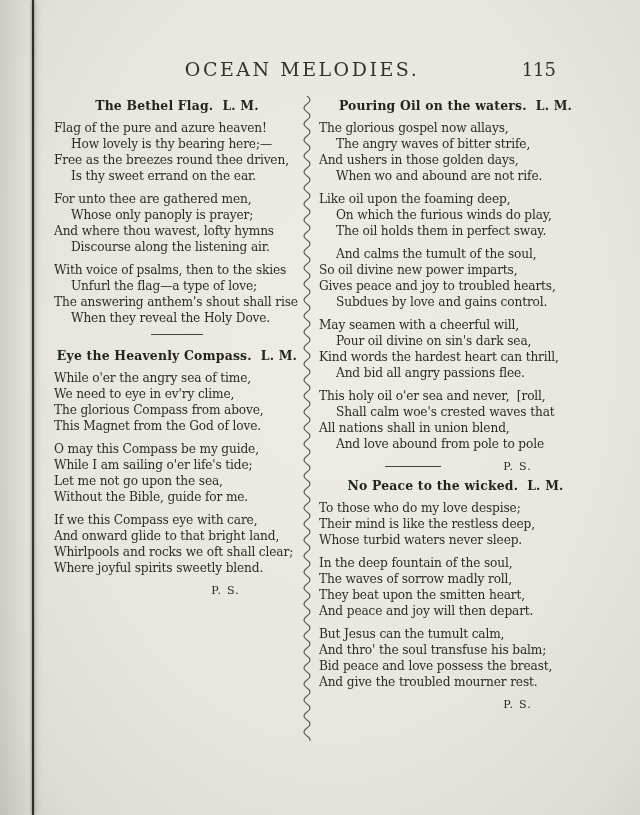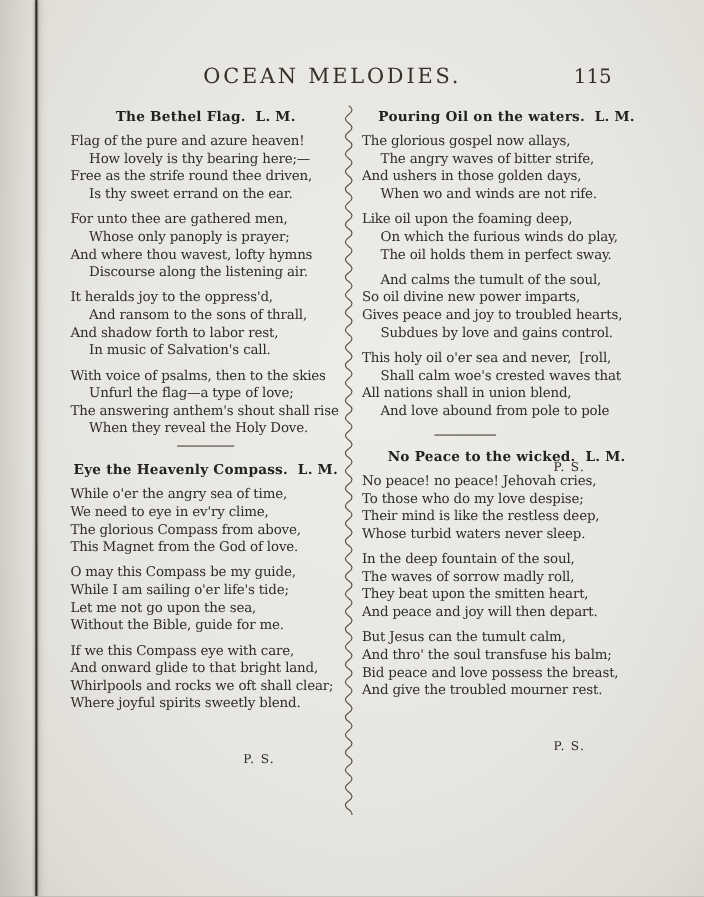"The Bethel Flag. L. M." .columns { left: 64px -> 54px }
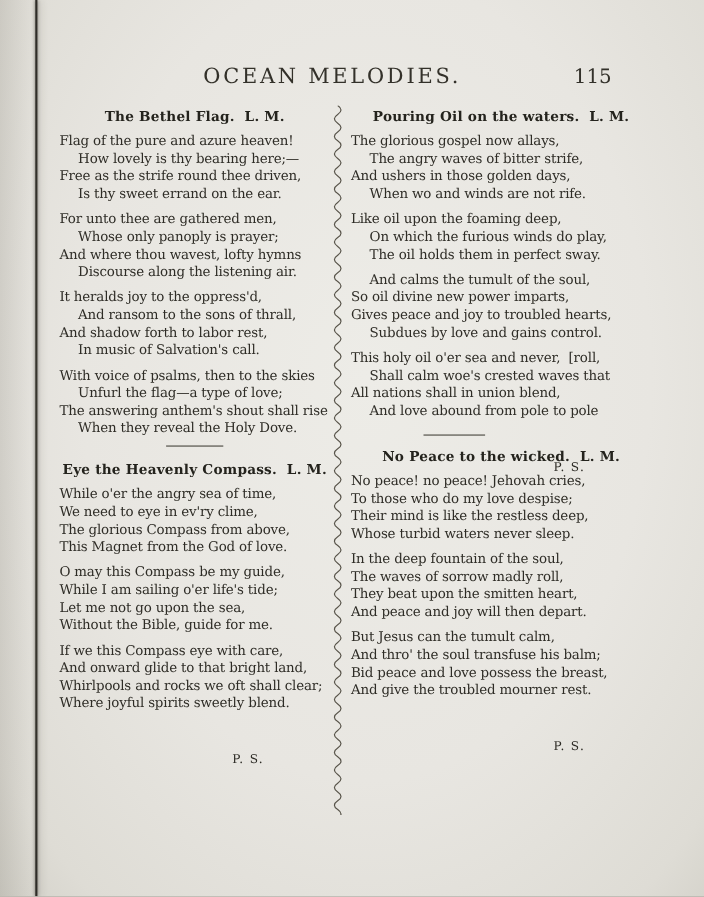"Free as the strife round" div.line { text: strife -> breezes }
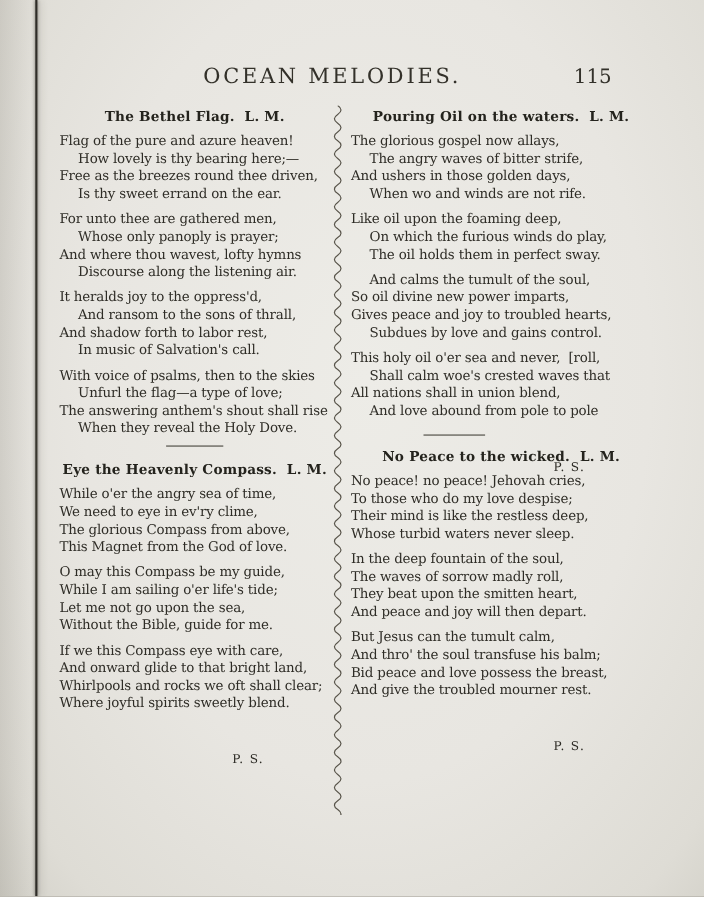"When wo and winds are" div.line { text: winds -> abound }
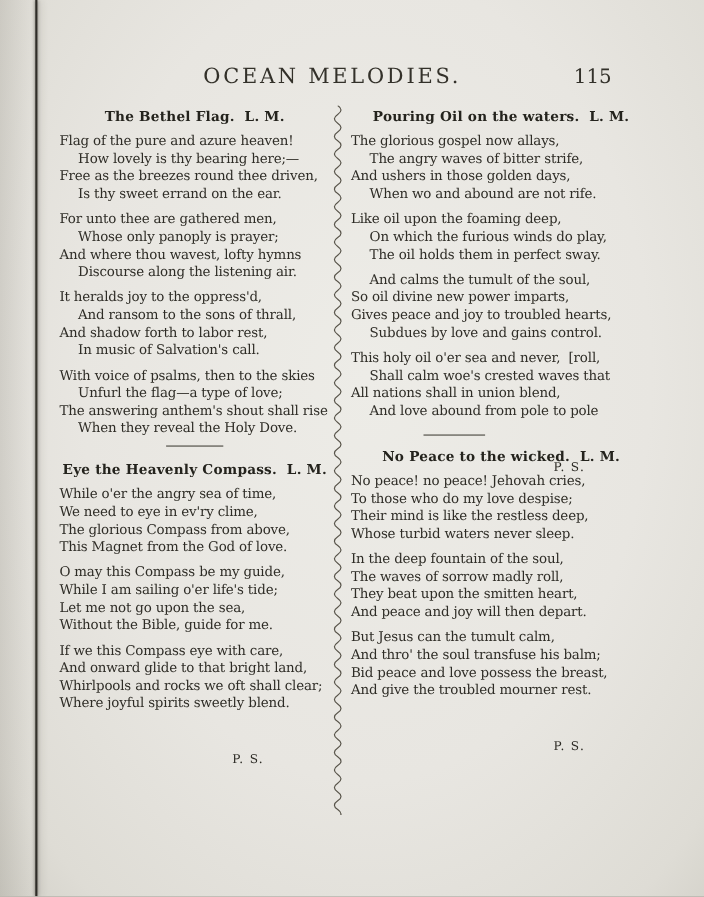"It heralds joy to the" div.stanza { html: <div> <div>It heralds joy to the oppress'd,</div> <div>And ransom to the sons of thrall,</div> <div>And shadow forth to labor rest,</div> <div>In music of Salvation's call.</div> </div> -> none }
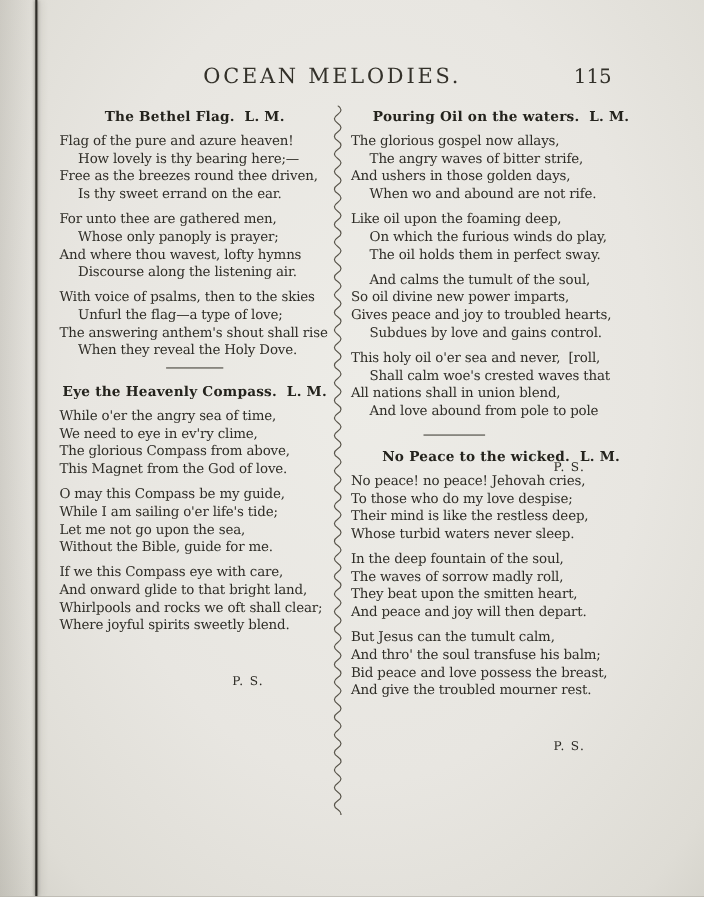"May seamen with a cheerful" div.stanza { html: none -> <div> <div>May seamen with a cheerful will,</div> <div>Pour oil divine on sin's dark sea,</div> <div>Kind words the hardest heart can thrill,</div> <div>And bid all angry passions flee.</div> </div> }
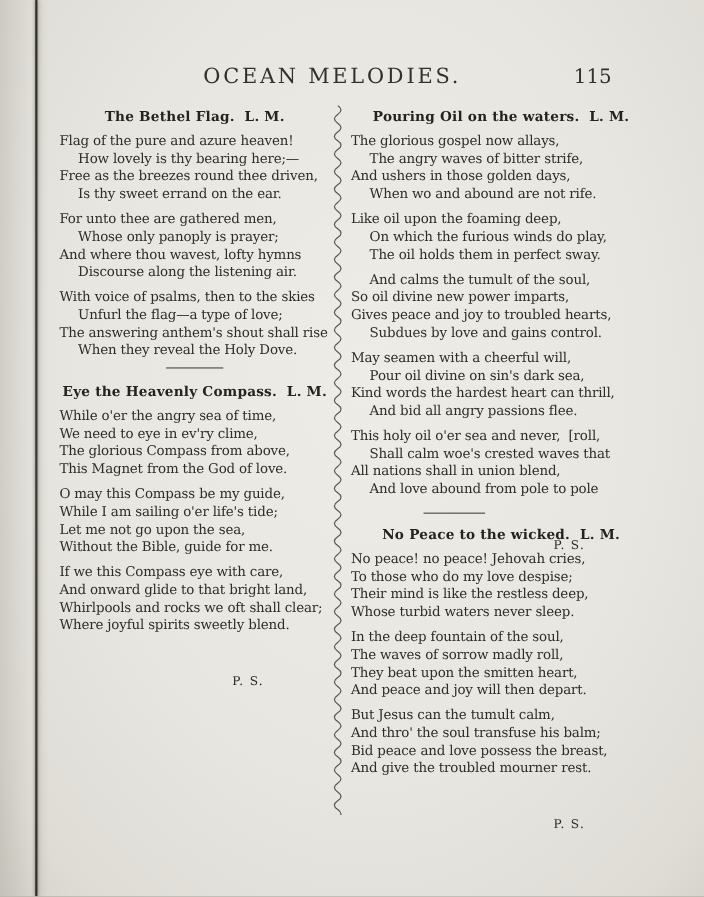"P. S." .ps { margin-top: 29px -> none }
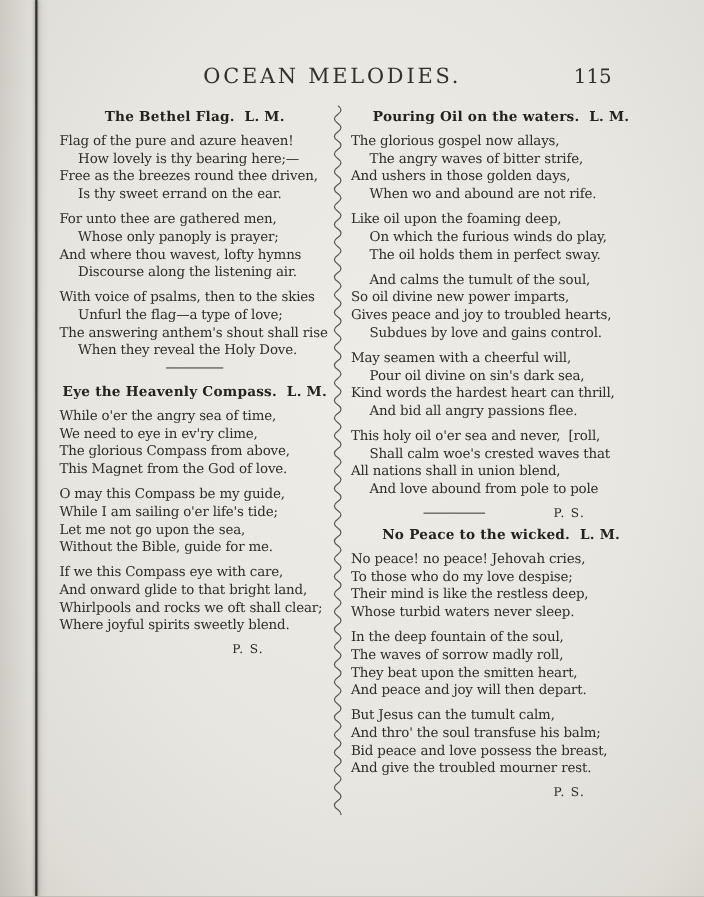"No peace! no peace! Jehovah" div.line { html: <div>No peace! no peace! Jehovah cries,</div> -> none }
